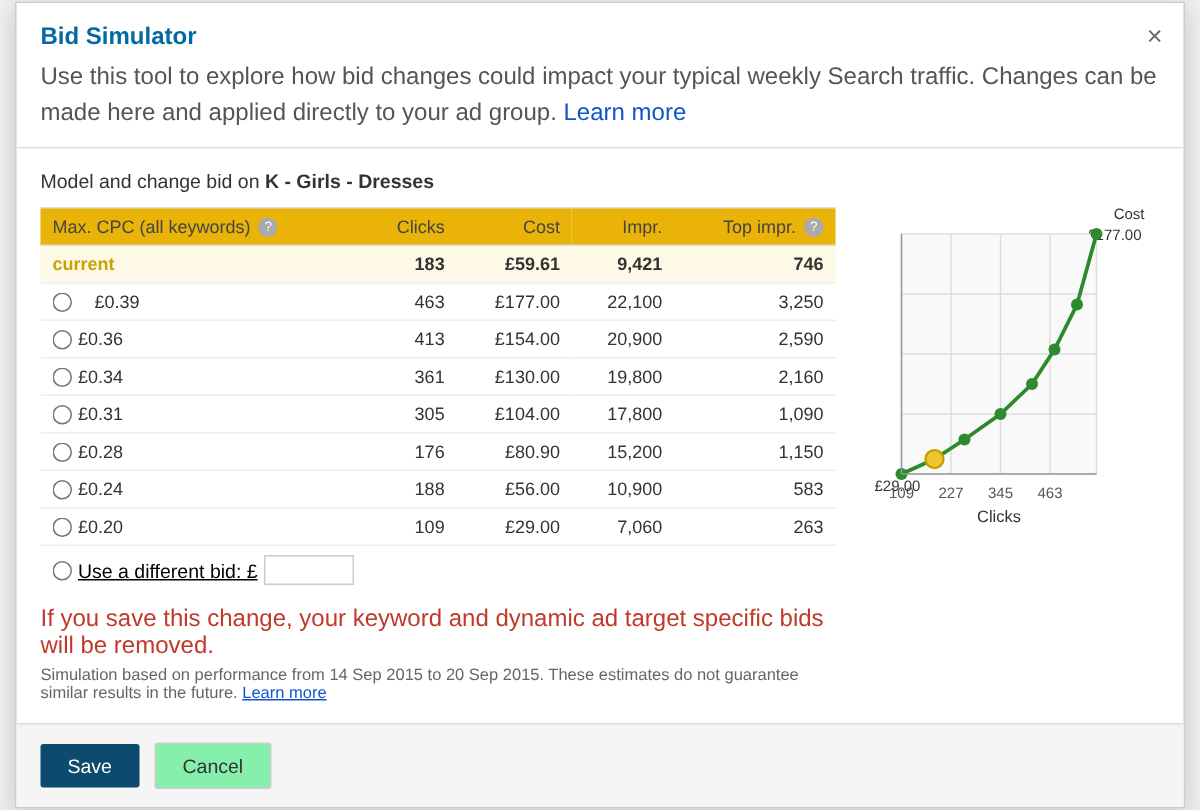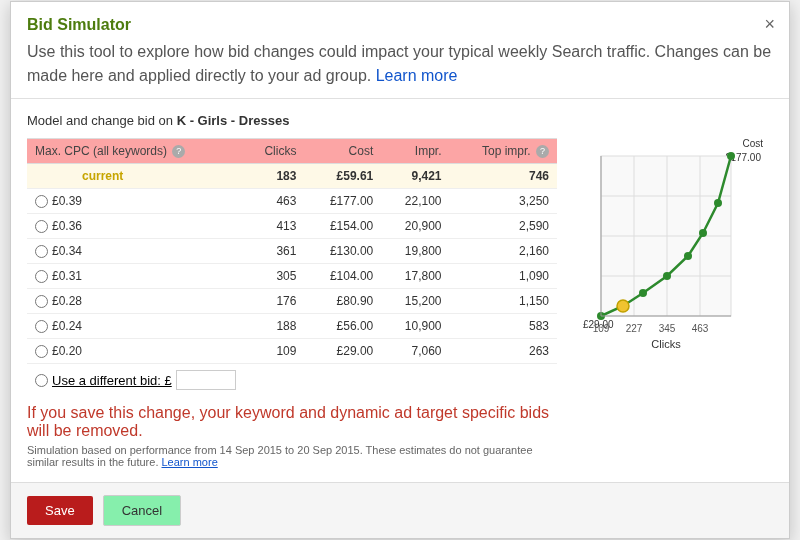"Bid Simulator" .dialog-header h2 { color: #4d7c0f -> #0369a1 }
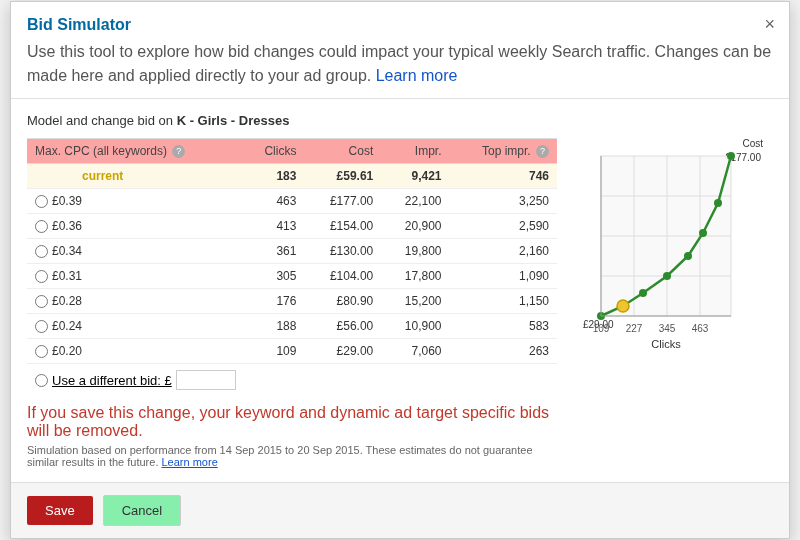"Max. CPC (all keywords) ?" table thead tr { background: #fca5a5 -> #eab308 }
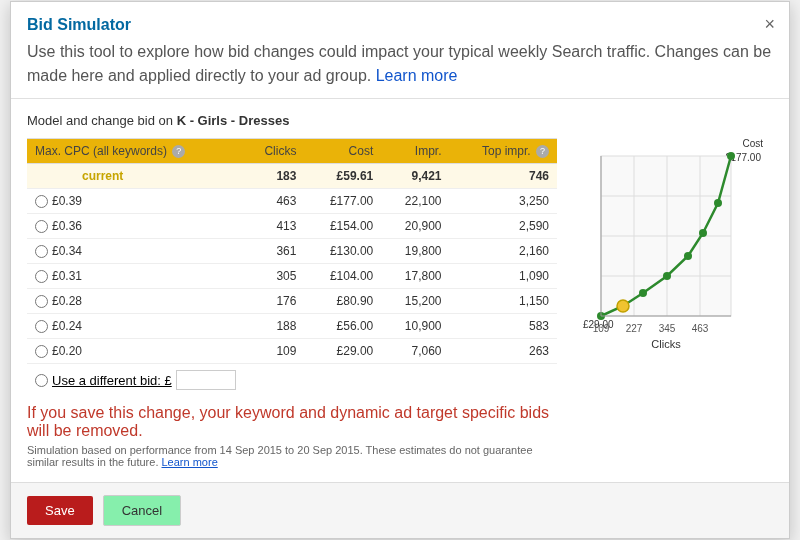"current" .current-label { margin-left: 47px -> none }
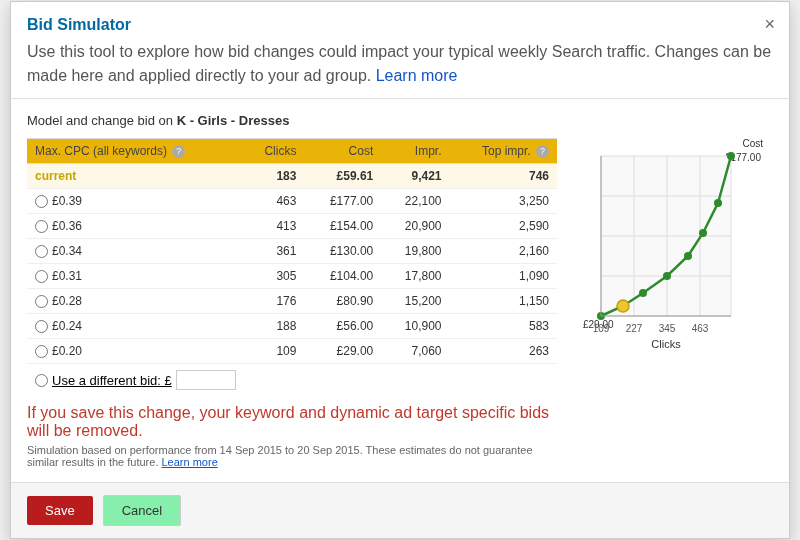"£0.39" td { gap: 4px -> 15px }
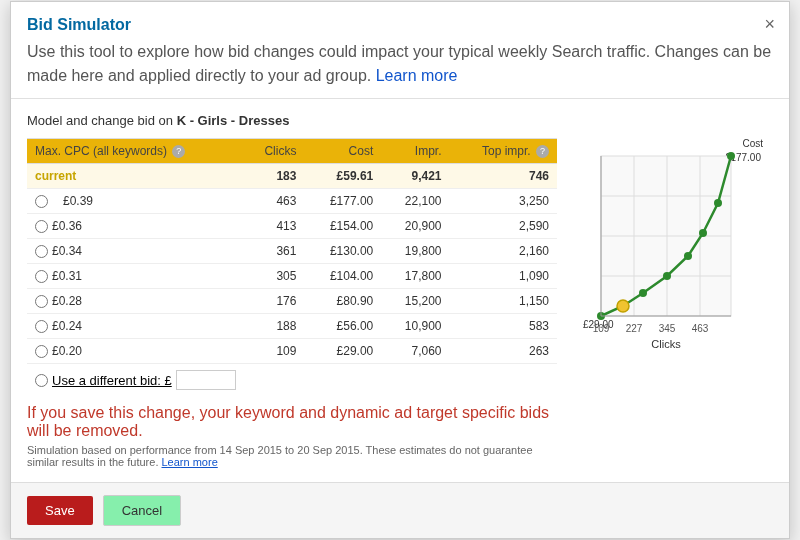"Save" .btn-save { background: #b91c1c -> #0c4a6e }
